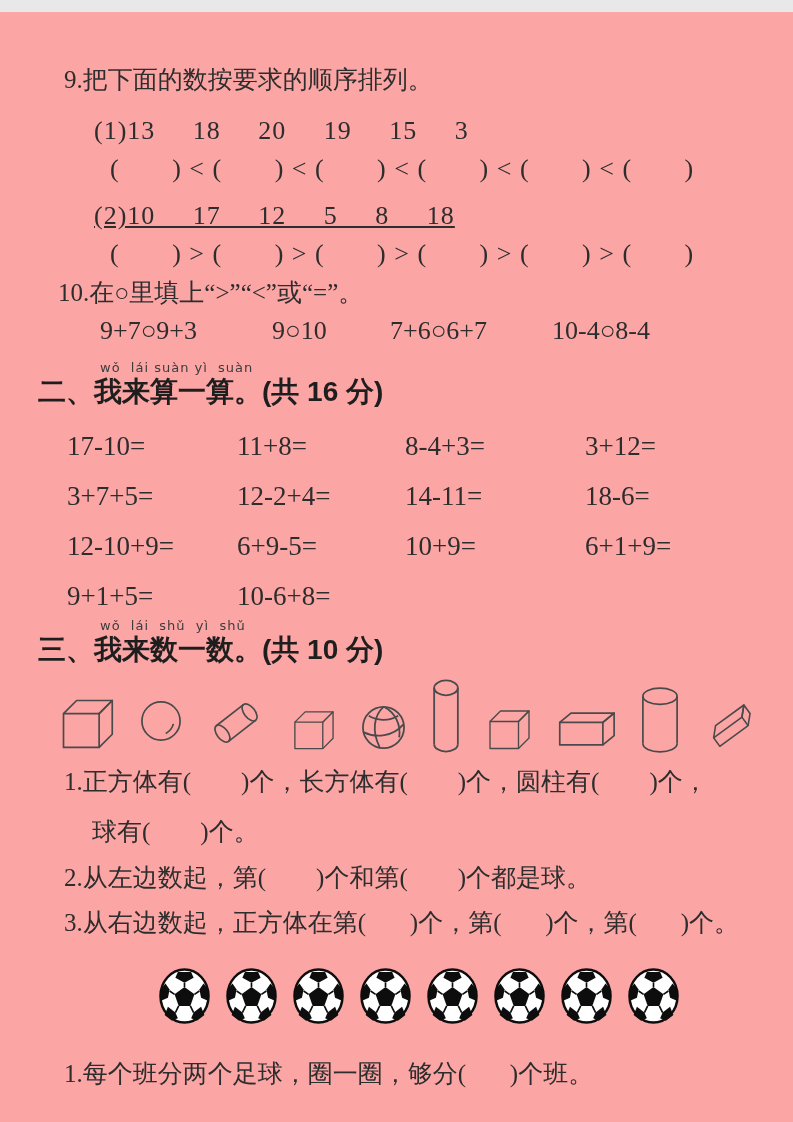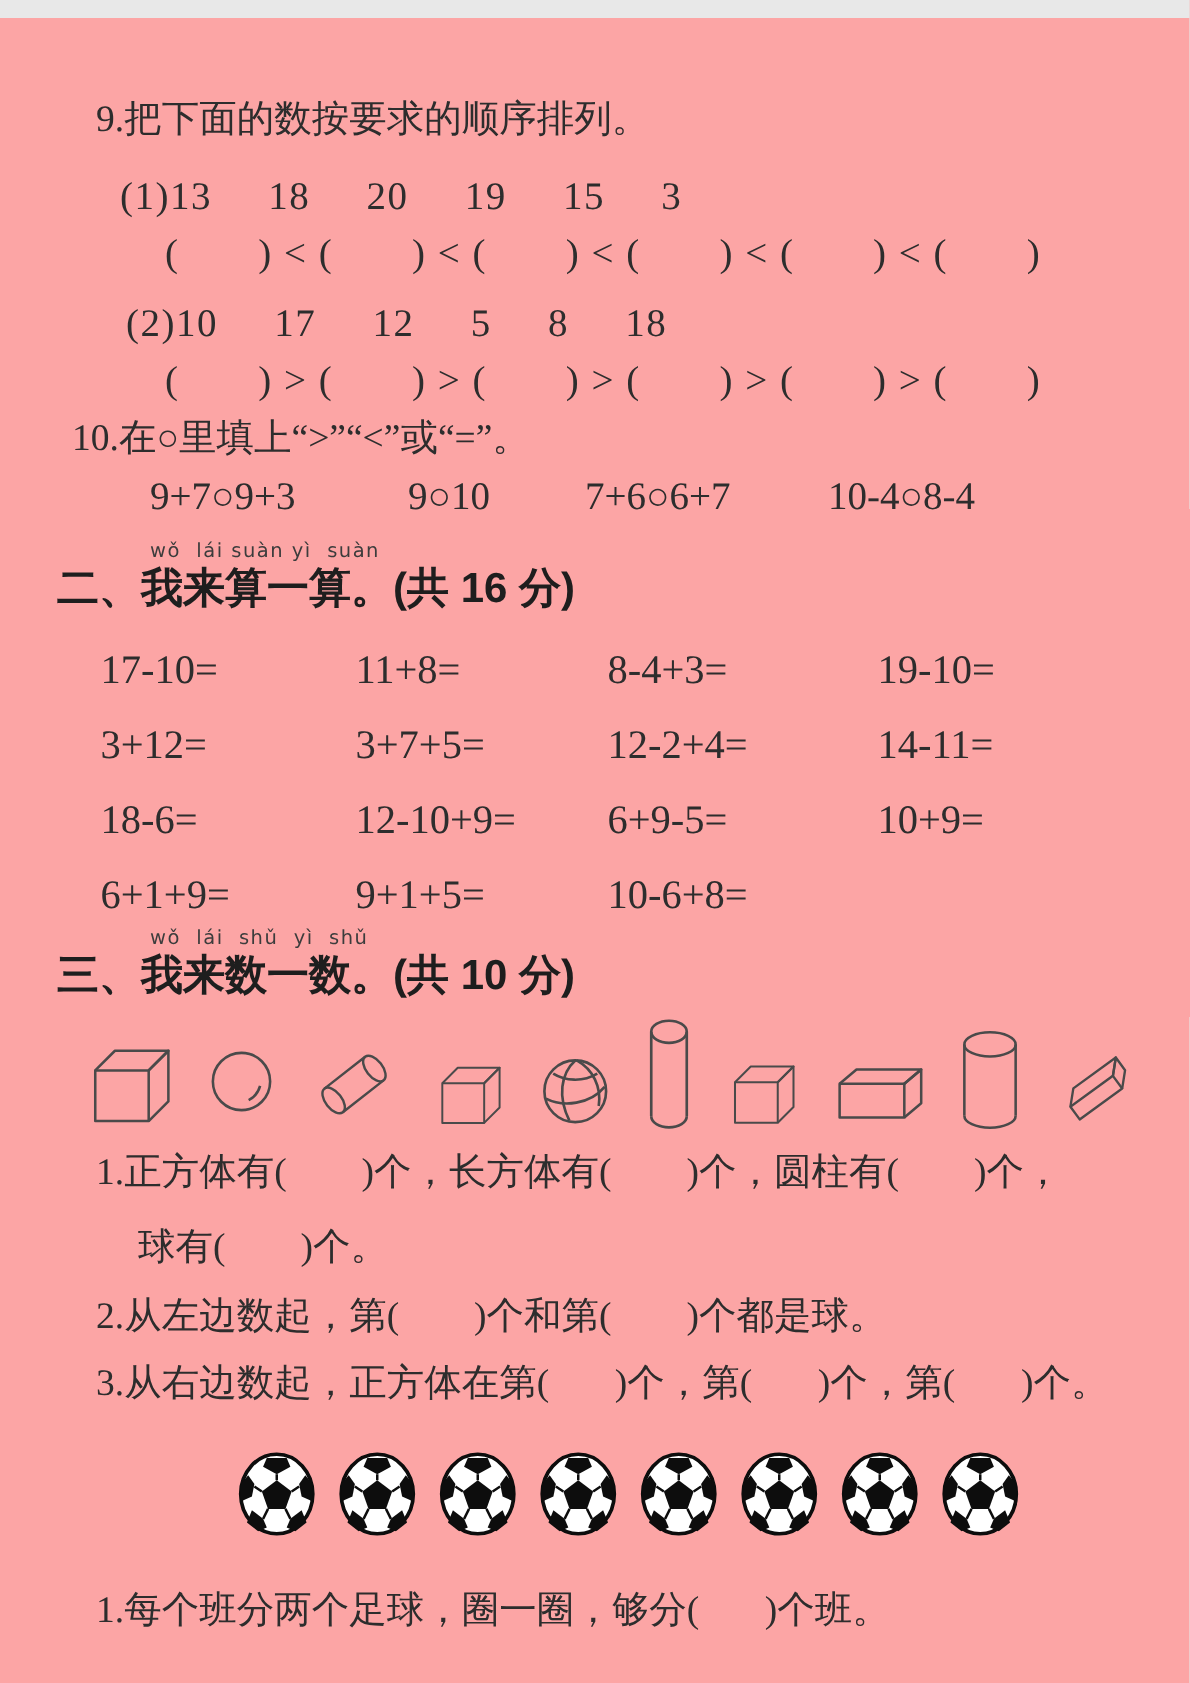"(1)13 18 20 19 15" div.line { left: 80px -> 94px }
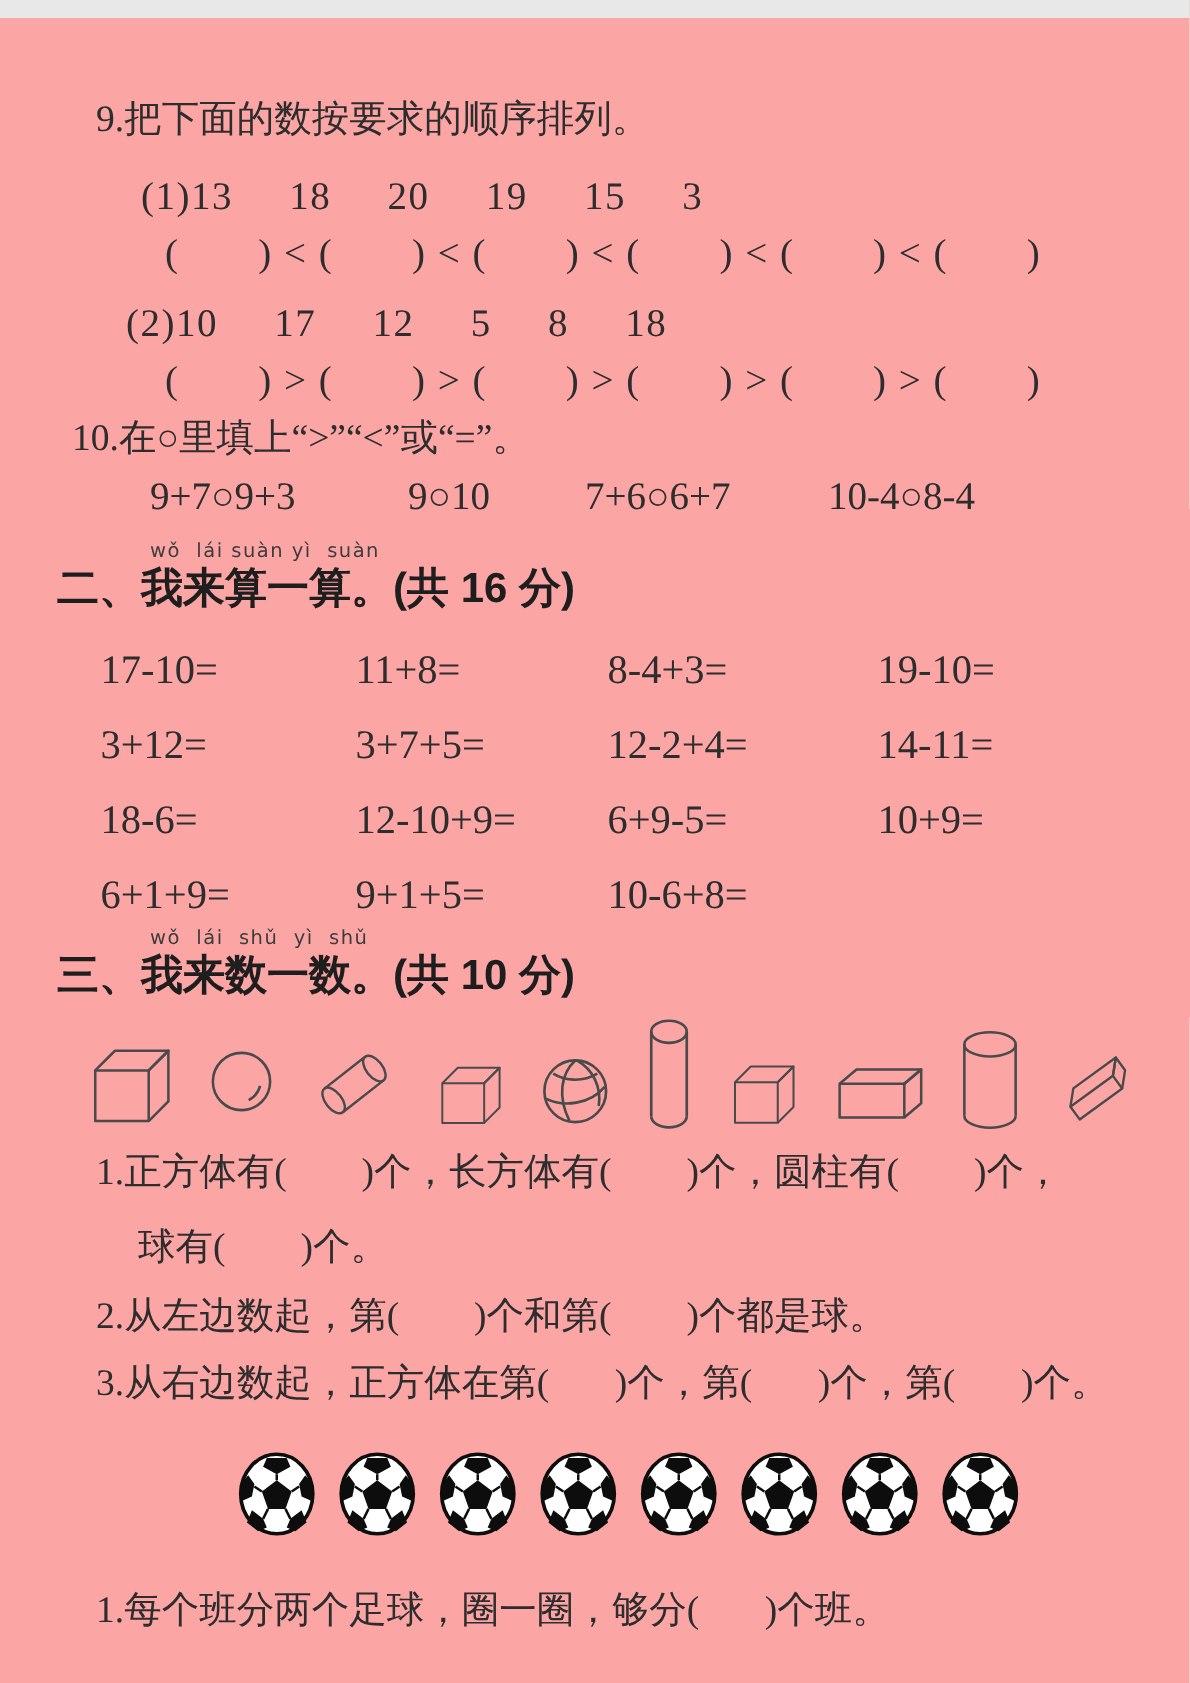"(2)10 17 12 5 8" div.line { left: 84px -> 94px; text-decoration: none -> underline }
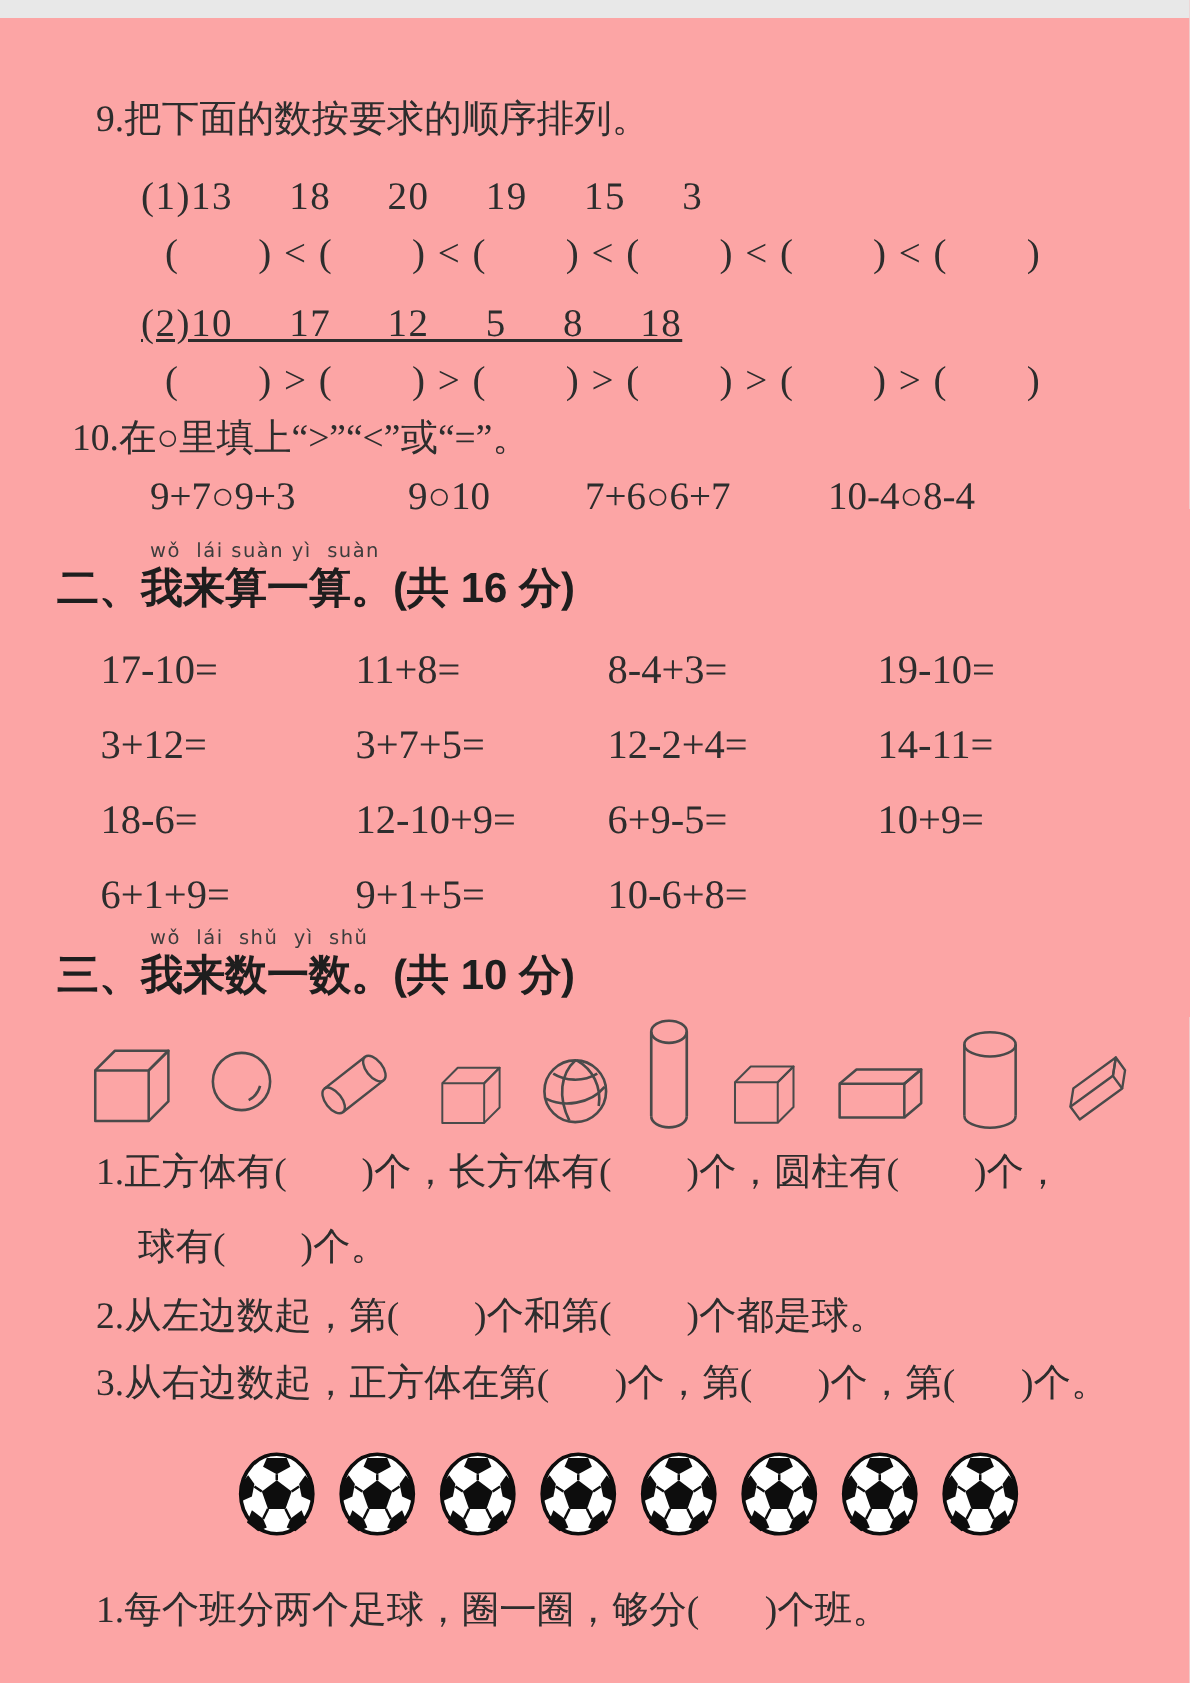"10.在○里填上“>”“<”或“=”。" div.line { left: 48px -> 58px }
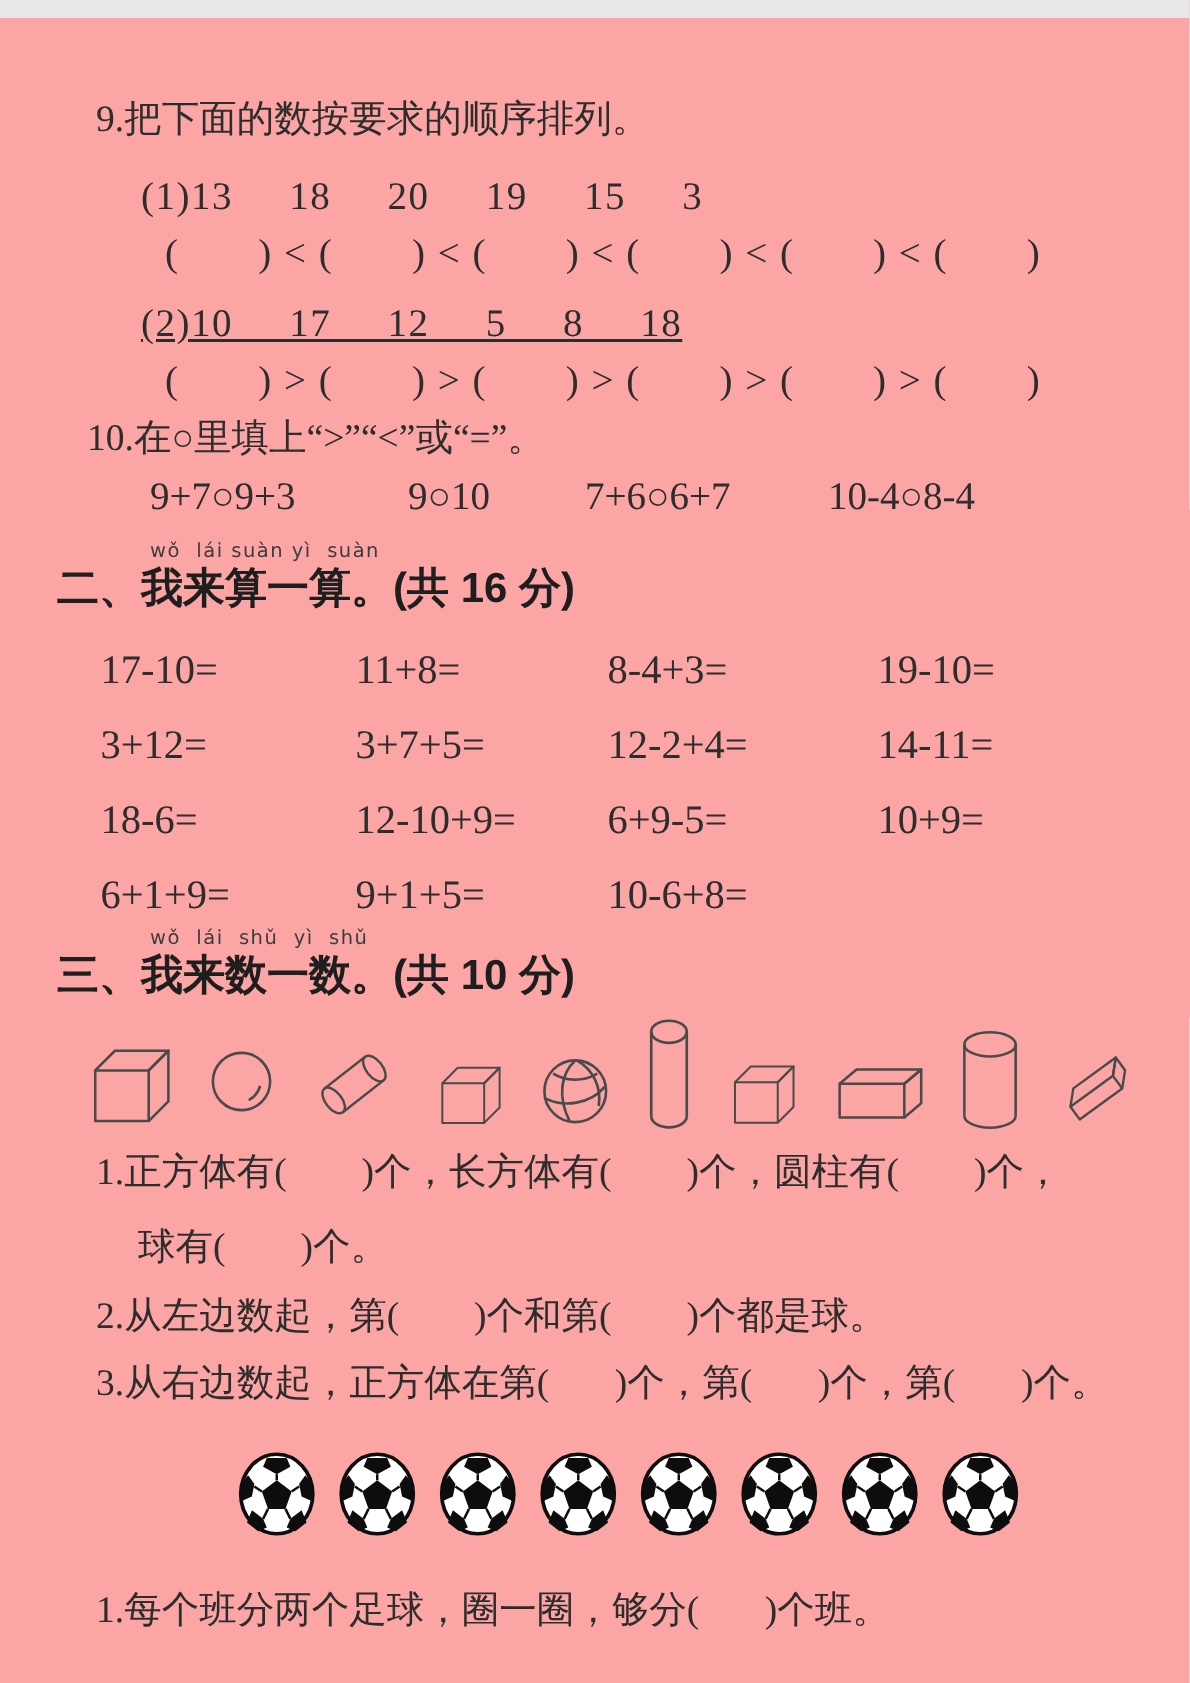"19-10=" div.calc-cell { html: <div>19-10=</div> -> none }
